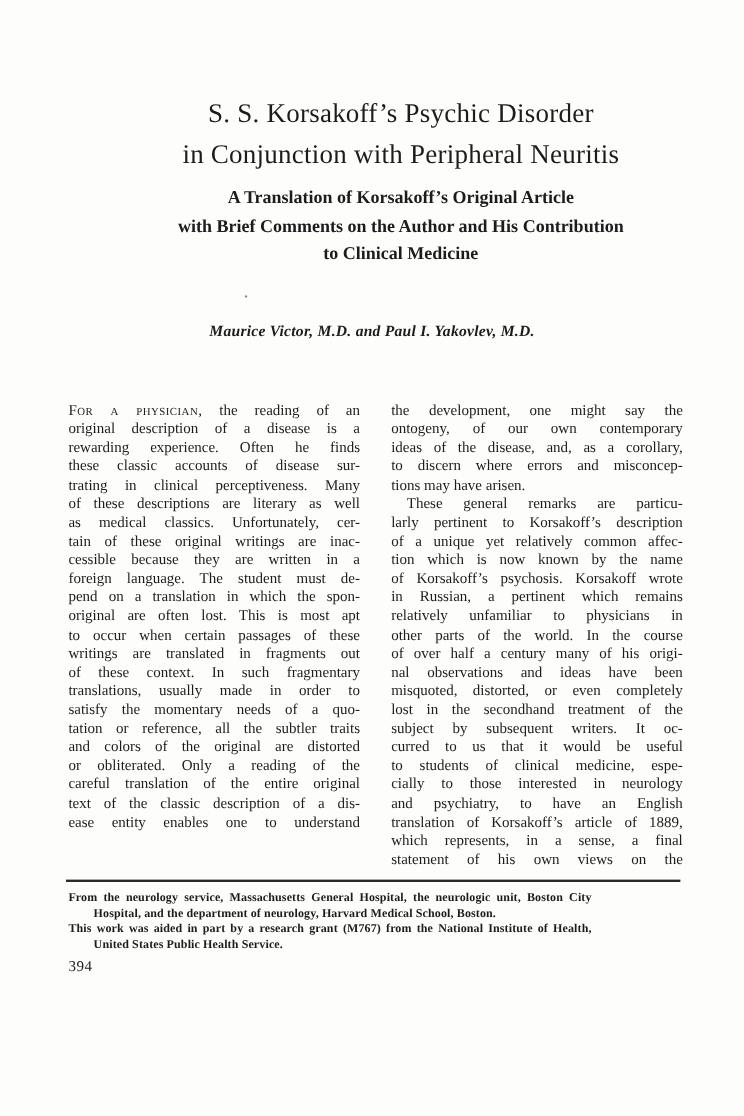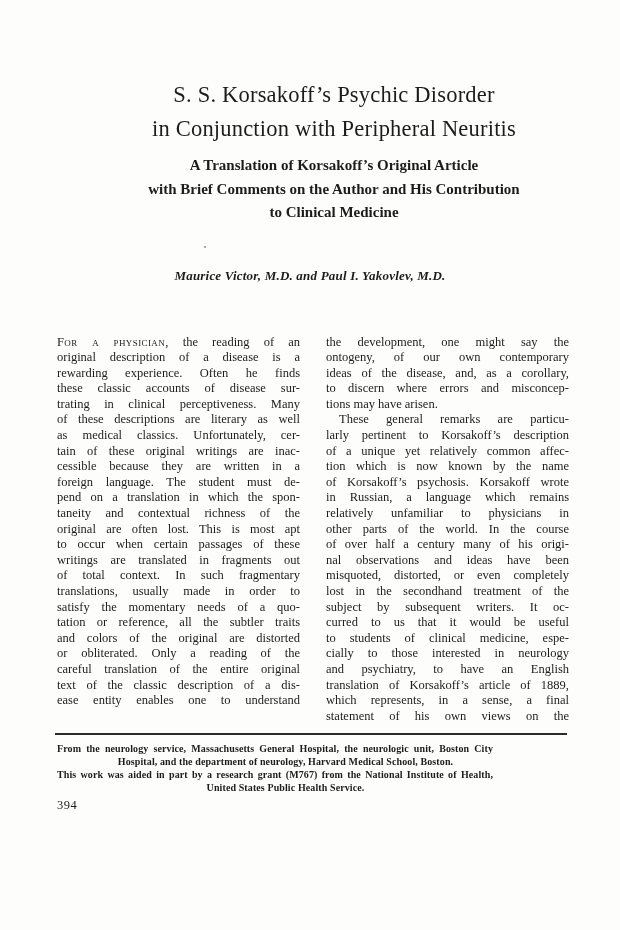"in Russian, a language which" div.line { text: language -> pertinent }
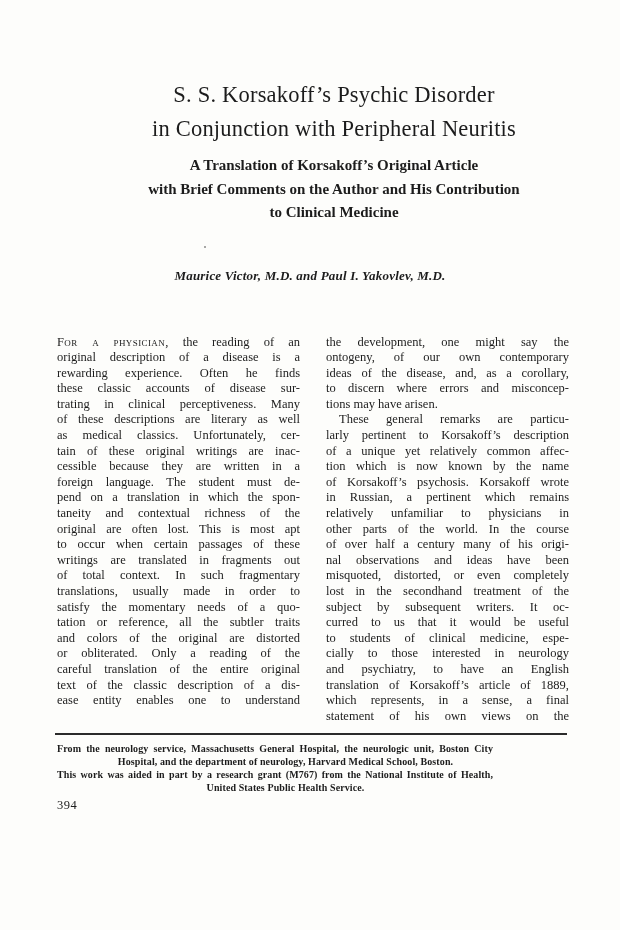"taneity and contextual richness of" div.line { html: <div>taneity and contextual richness of the</div> -> none }
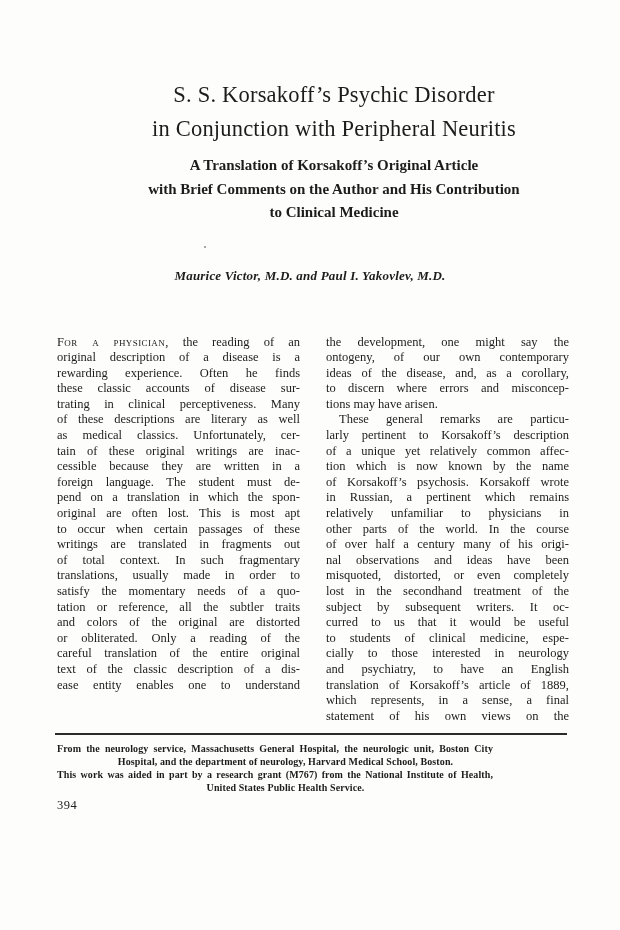"of total context. In such" div.line { text: total -> these }
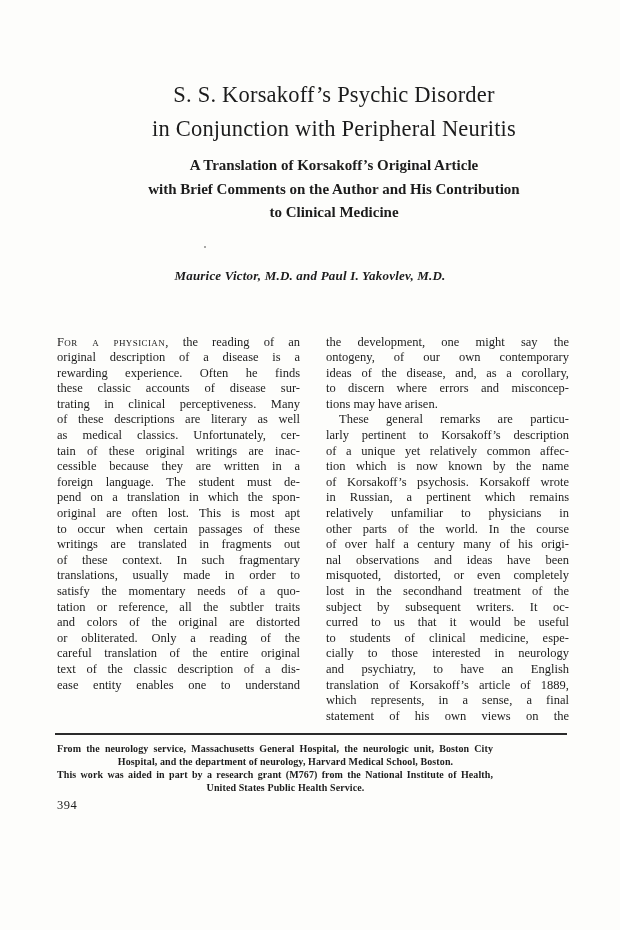"Hospital, and the department of" .fn-line.cont { text-align: center -> none }
